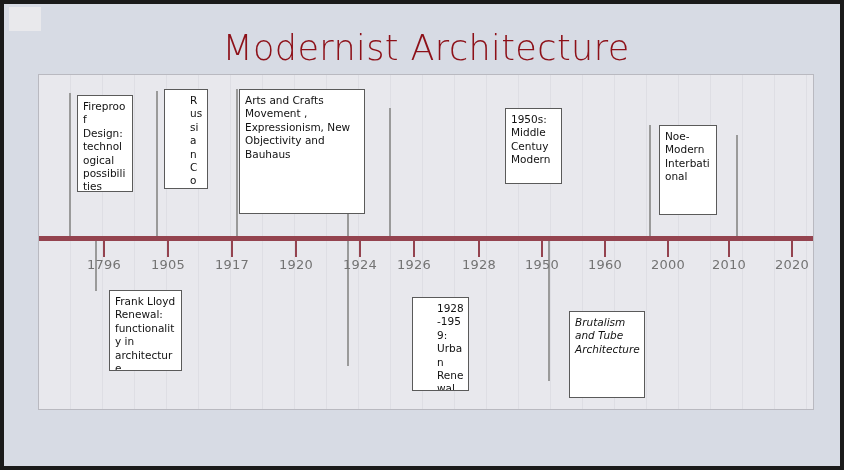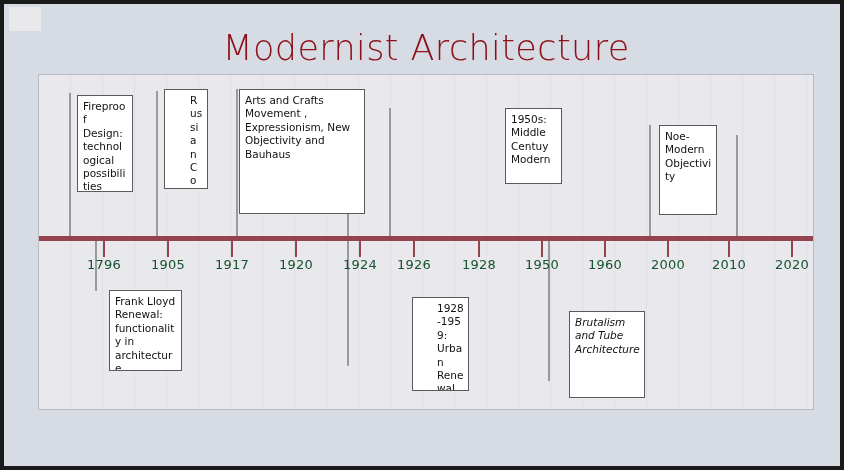"Noe-Modern Objectivity" div.callout { text: Objectivity -> Interbational }
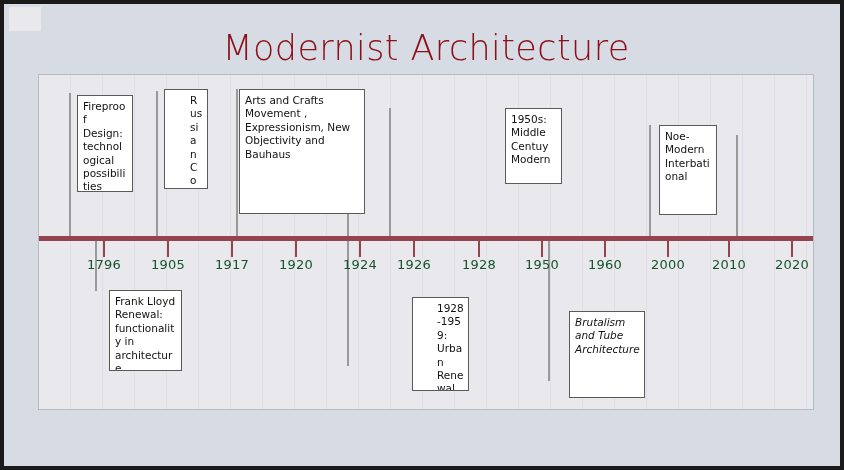"1796" .tick-label { color: #14532d -> #737373 }
